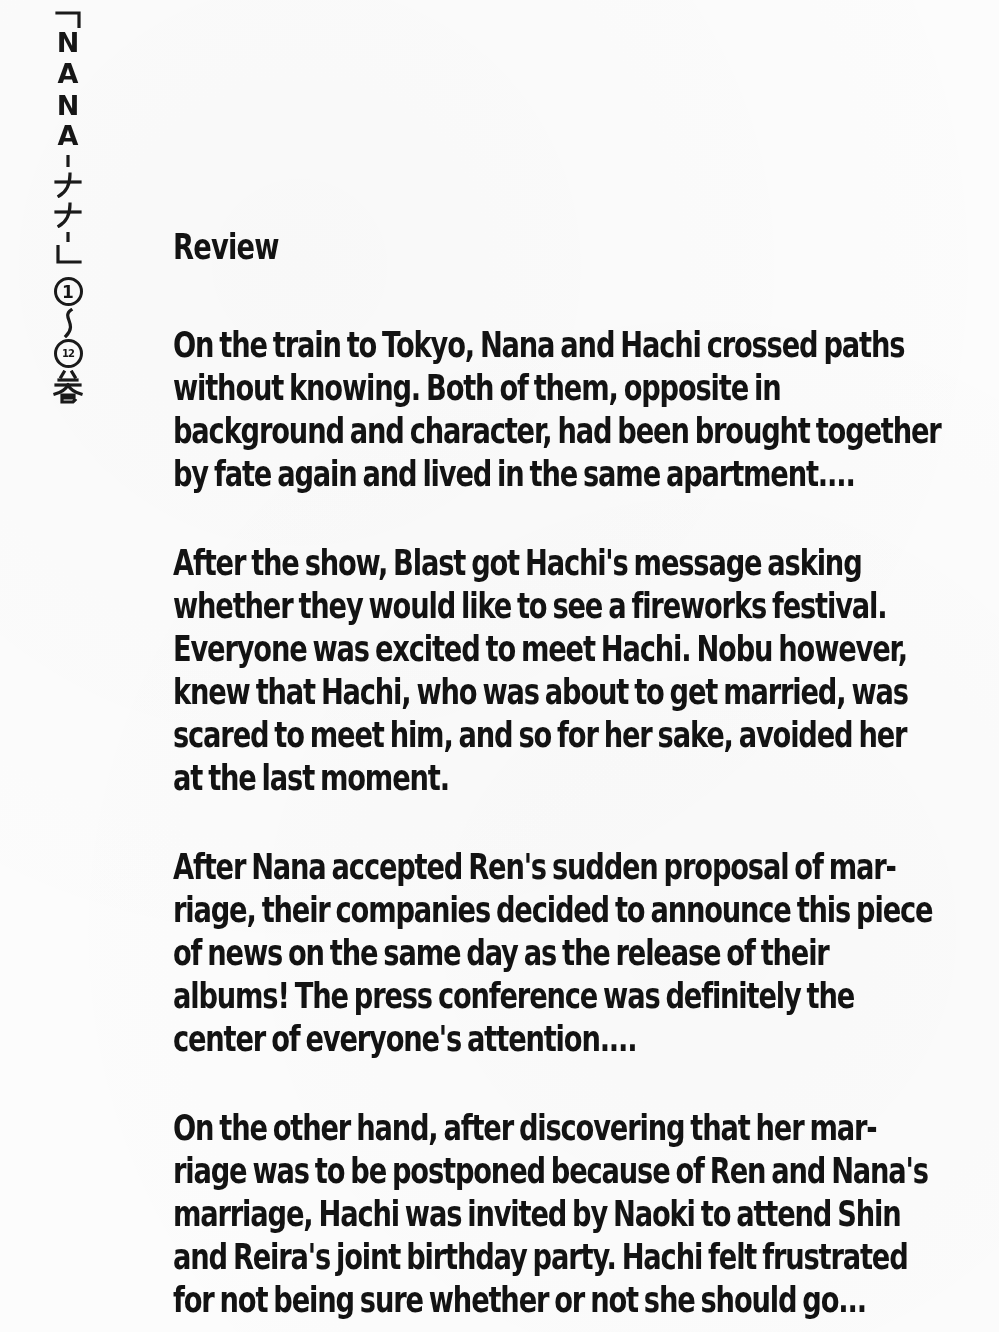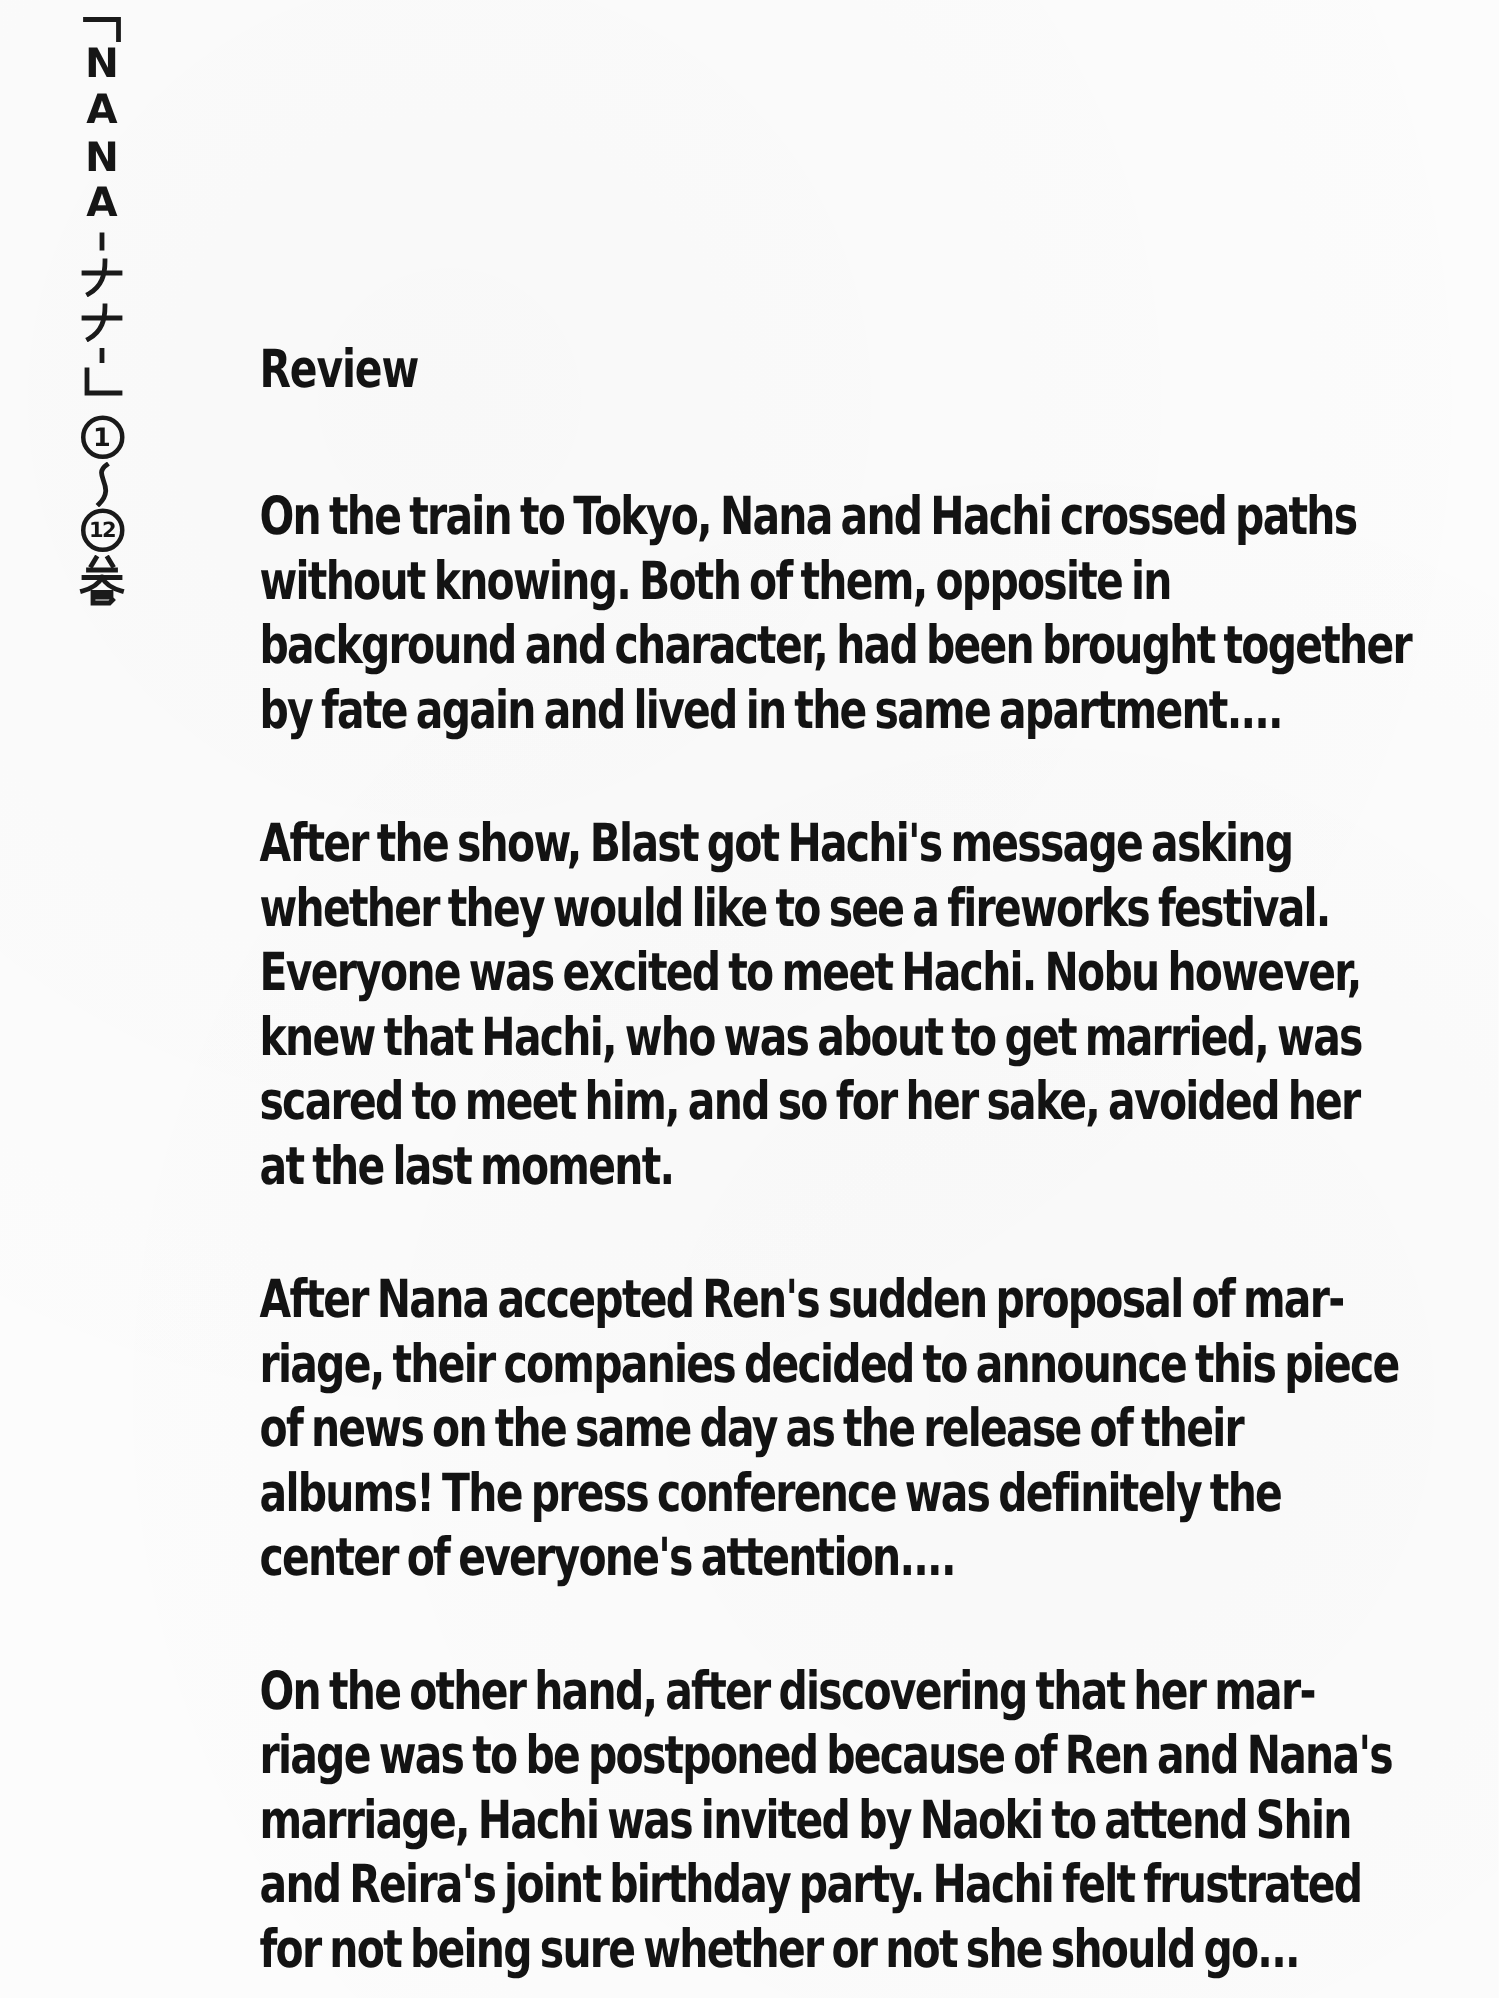"12" .v-circle.twelve { font-size: 14px -> 10px }
